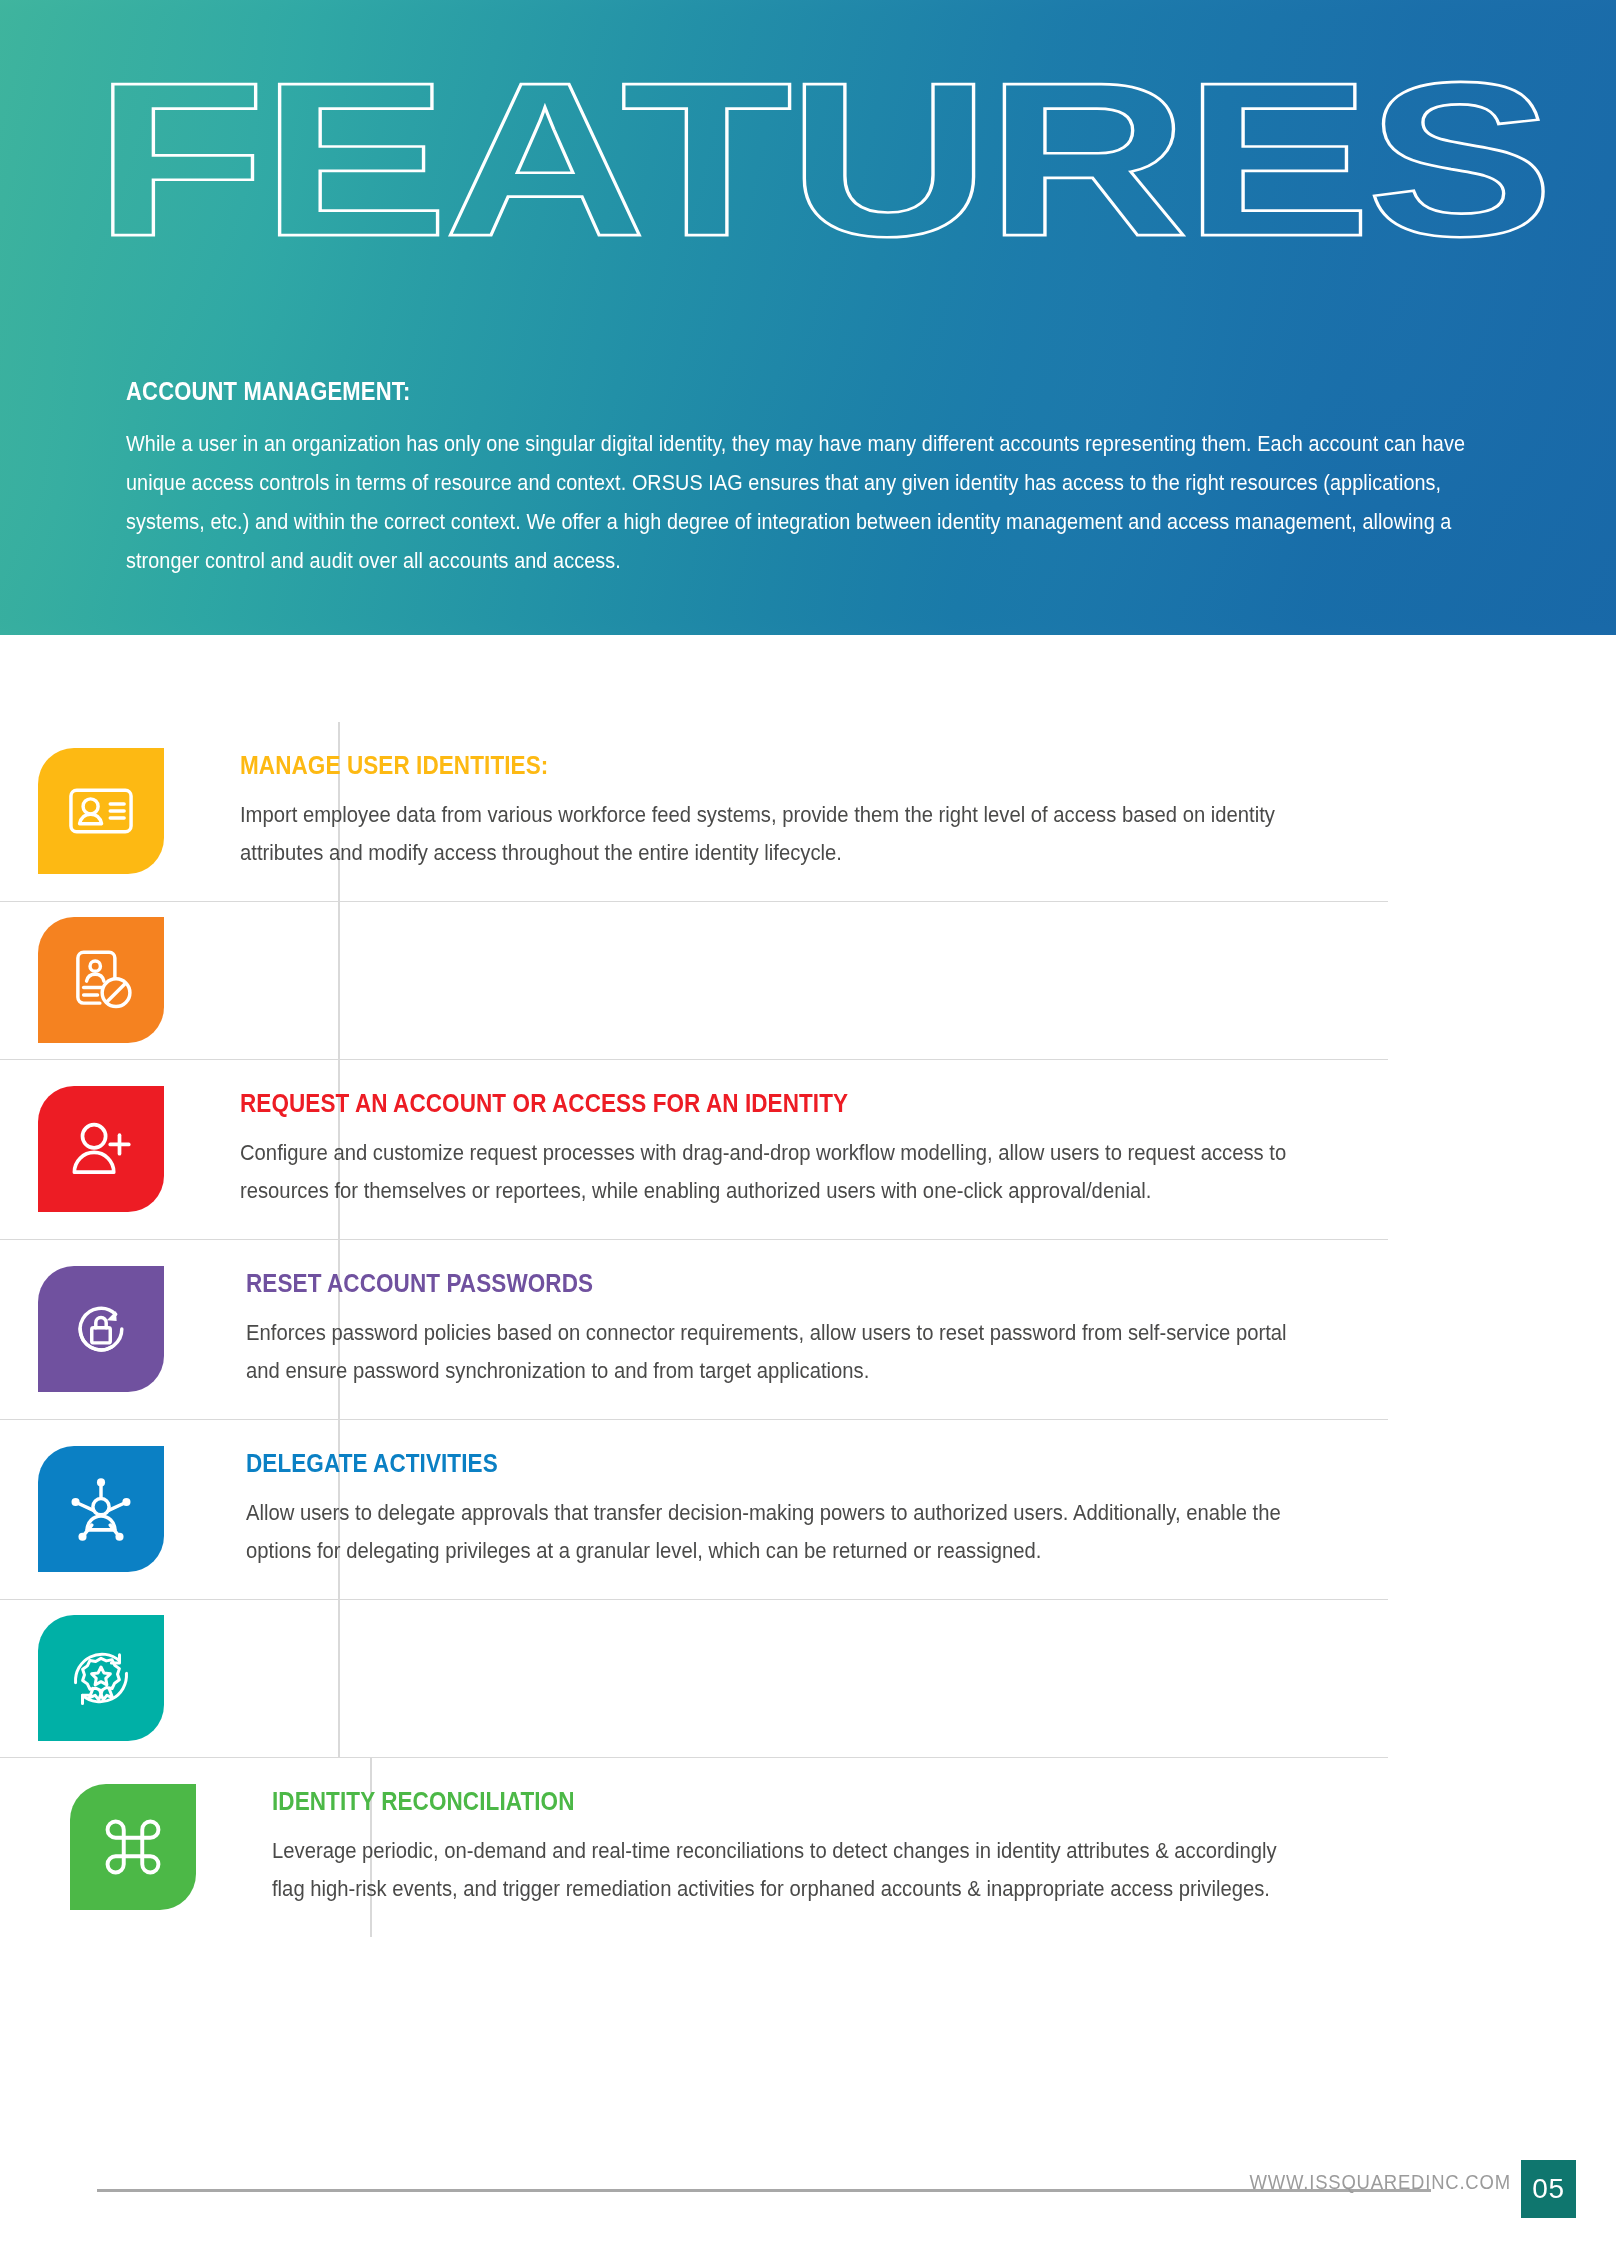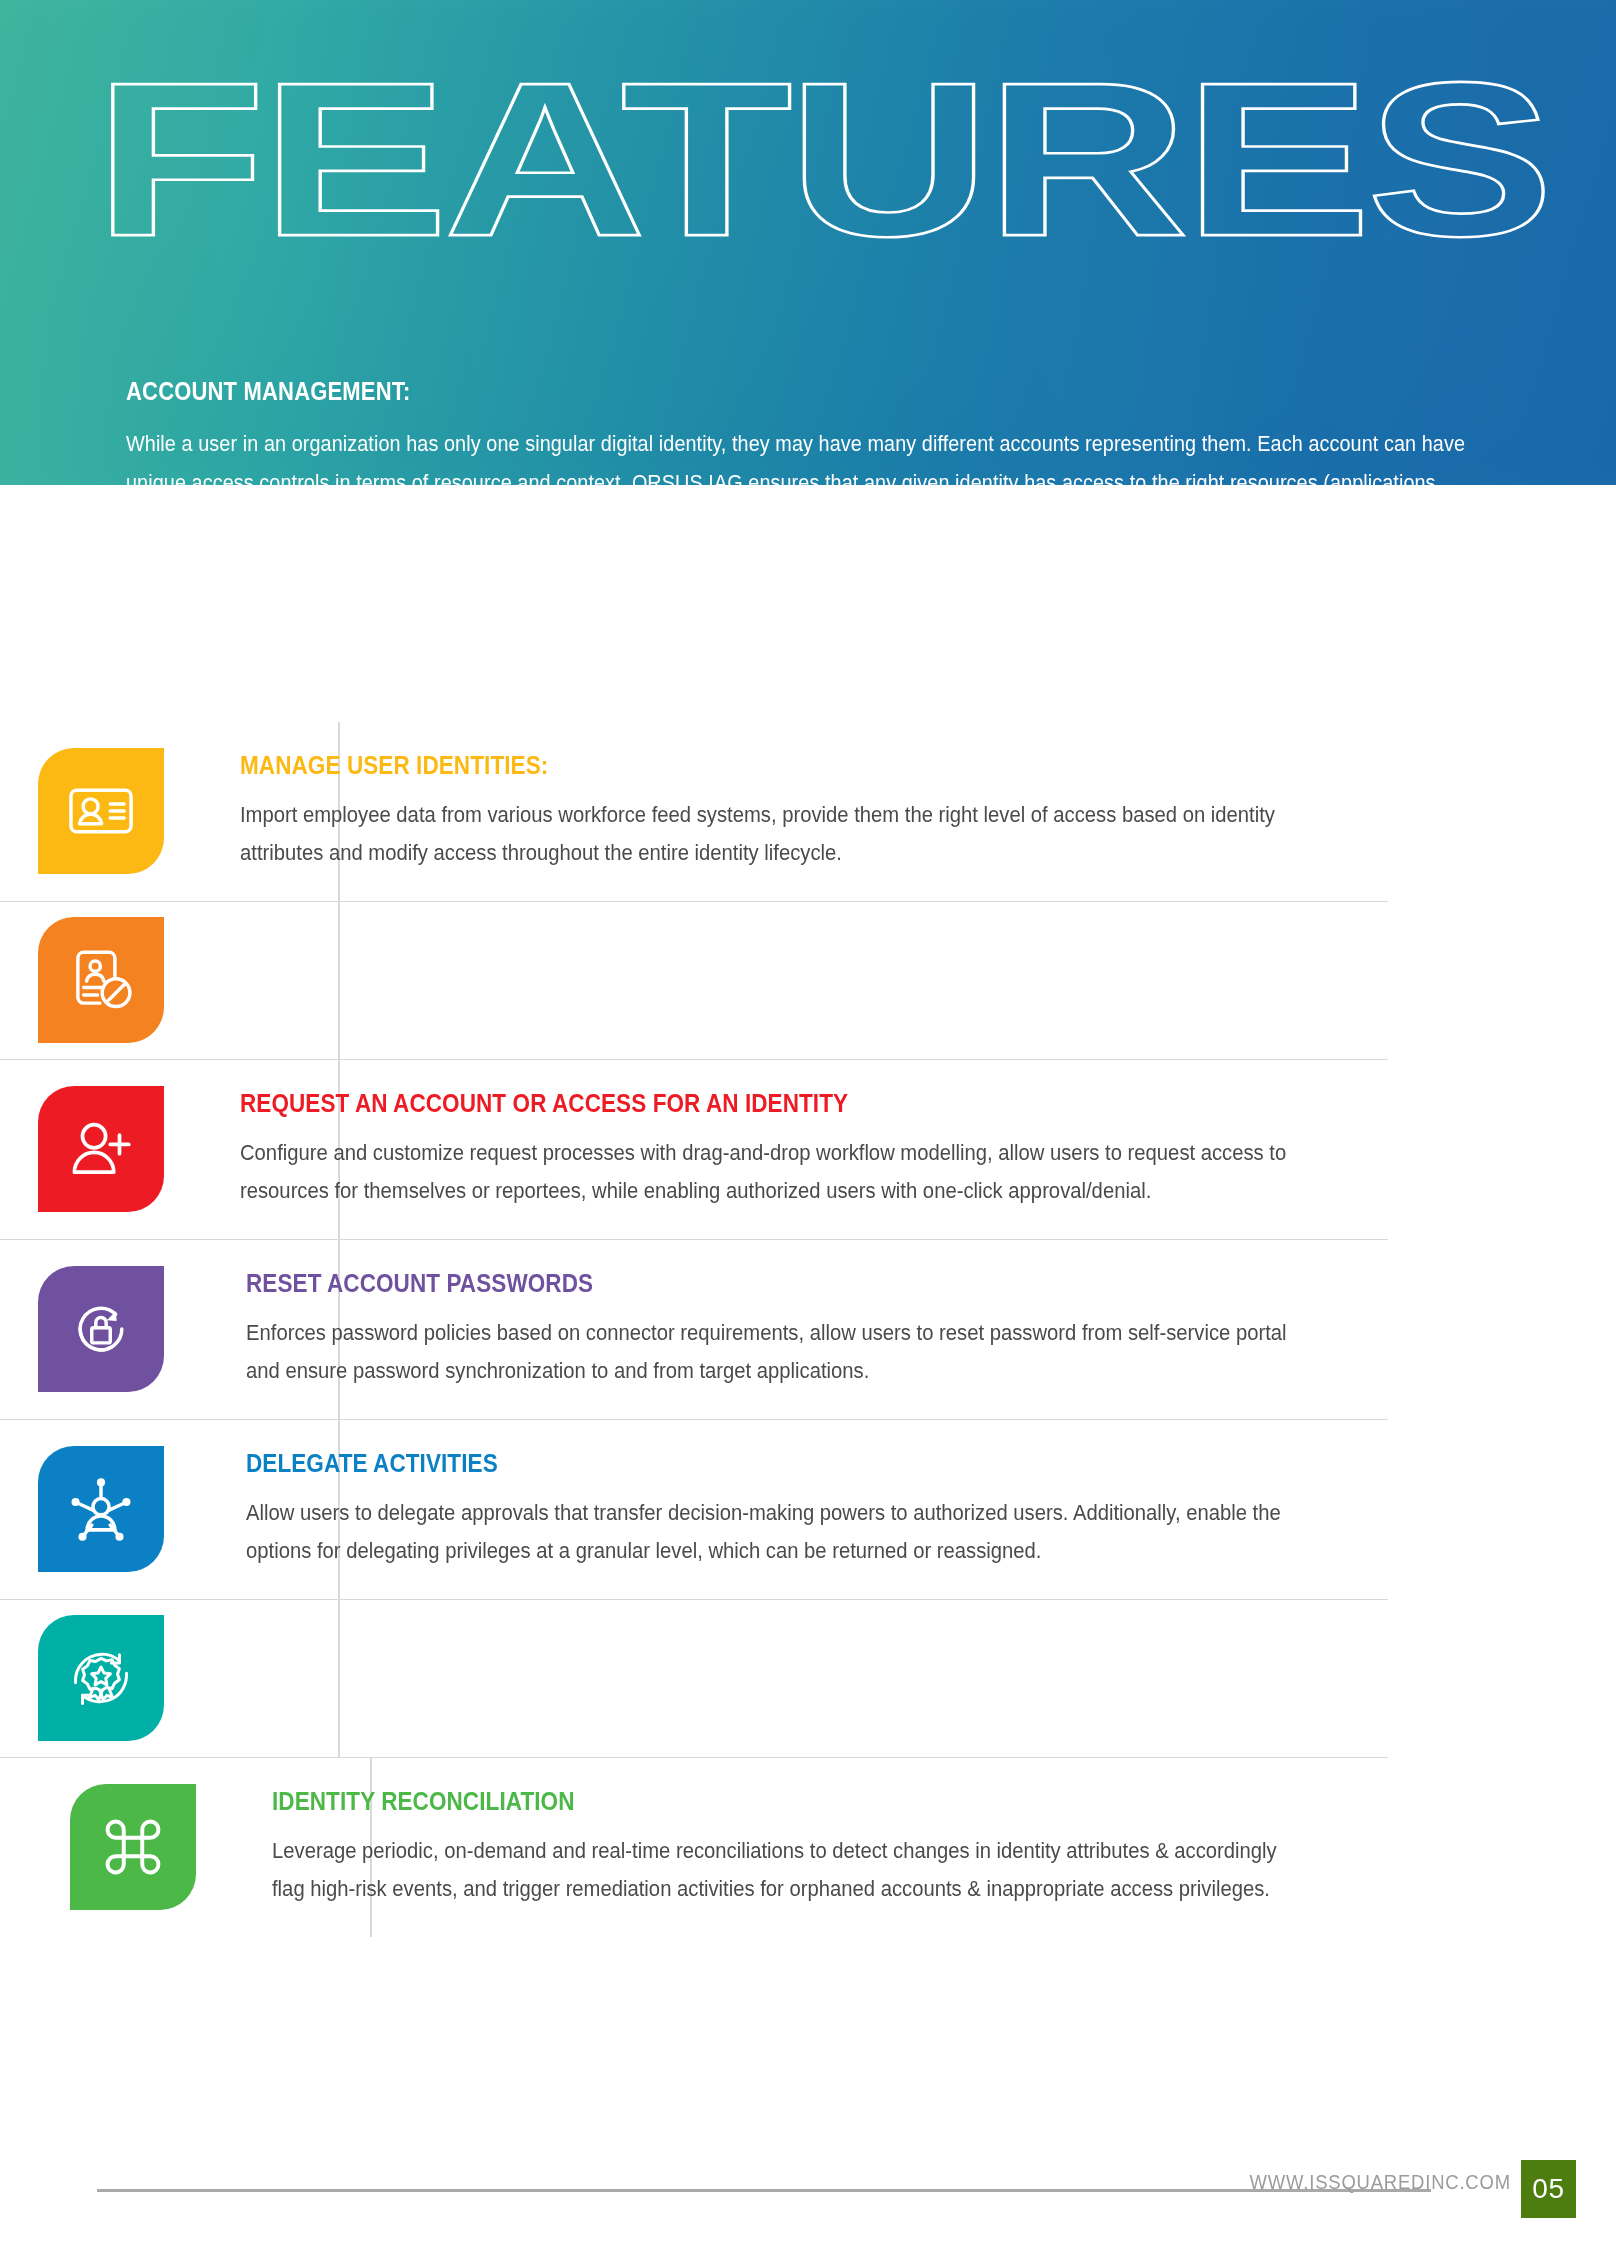"FEATURES" .hero { height: 485px -> 635px }
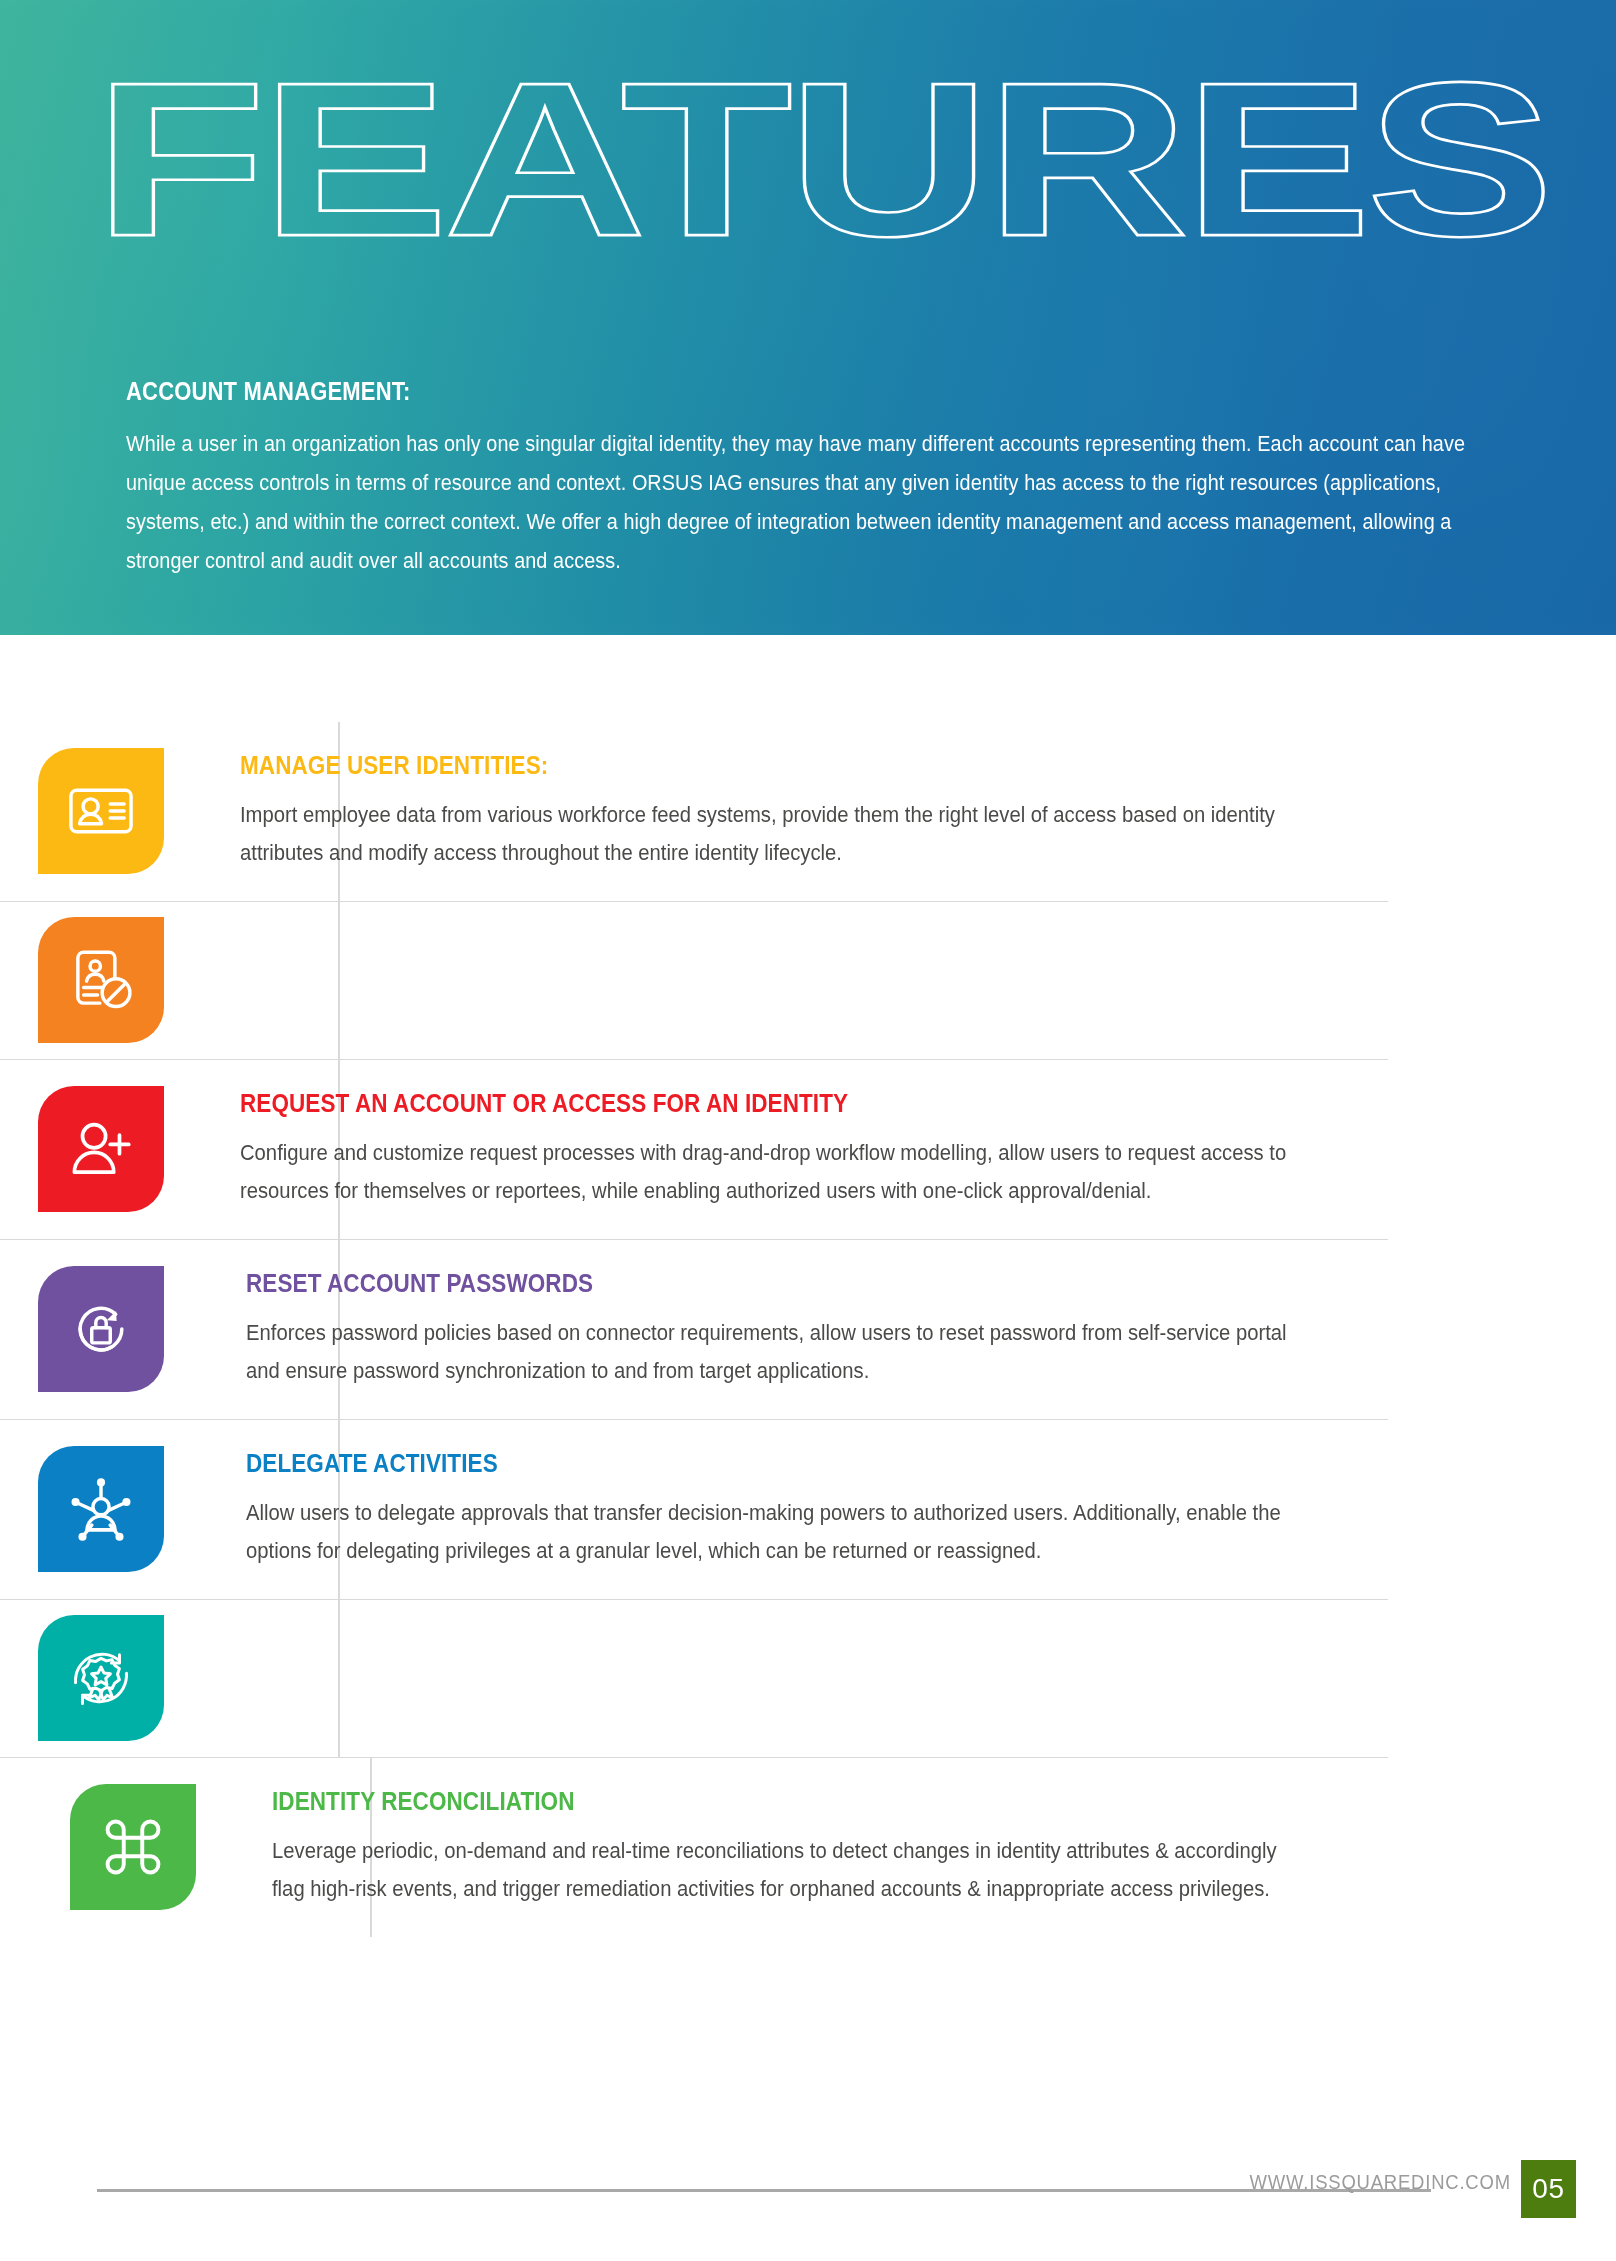"05" .foot-page { background: #4d7c0f -> #0f766e }
